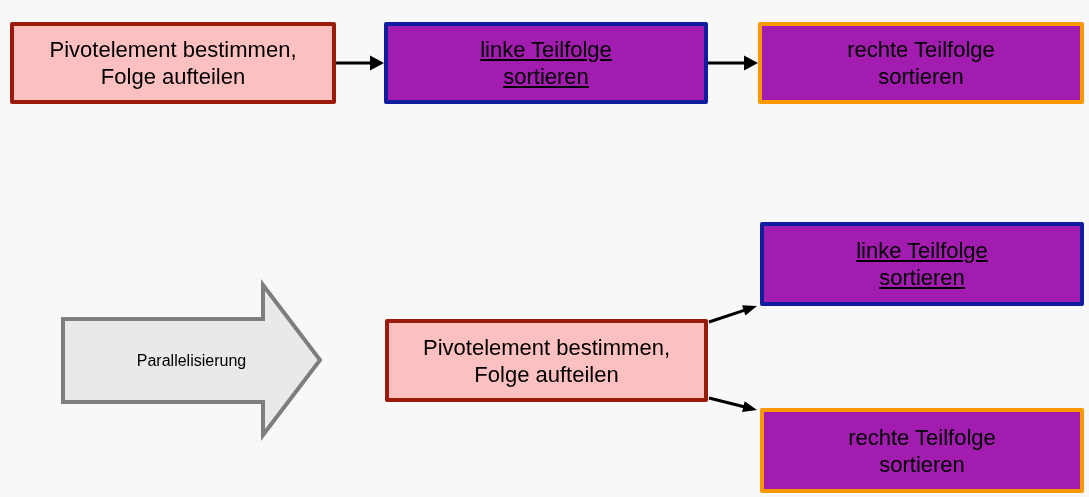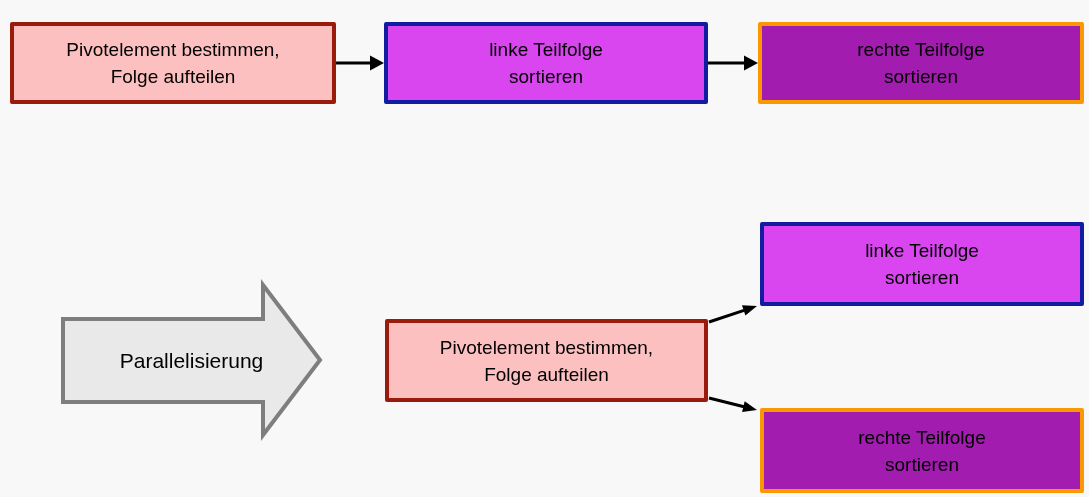"Pivotelement bestimmen," .node { font-size: 19px -> 22px }
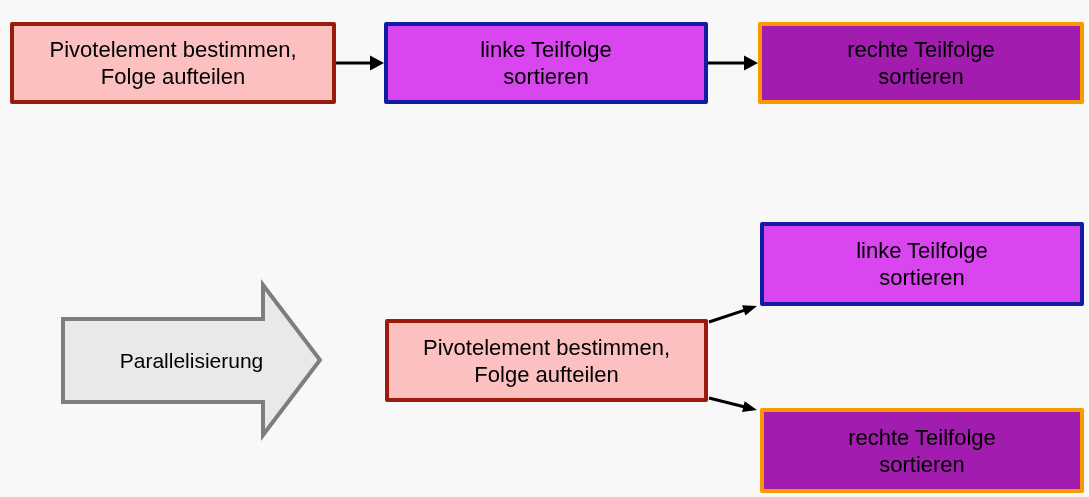"linke Teilfolge" .node-left { background: #d946ef -> #a21caf; text-decoration: none -> underline }
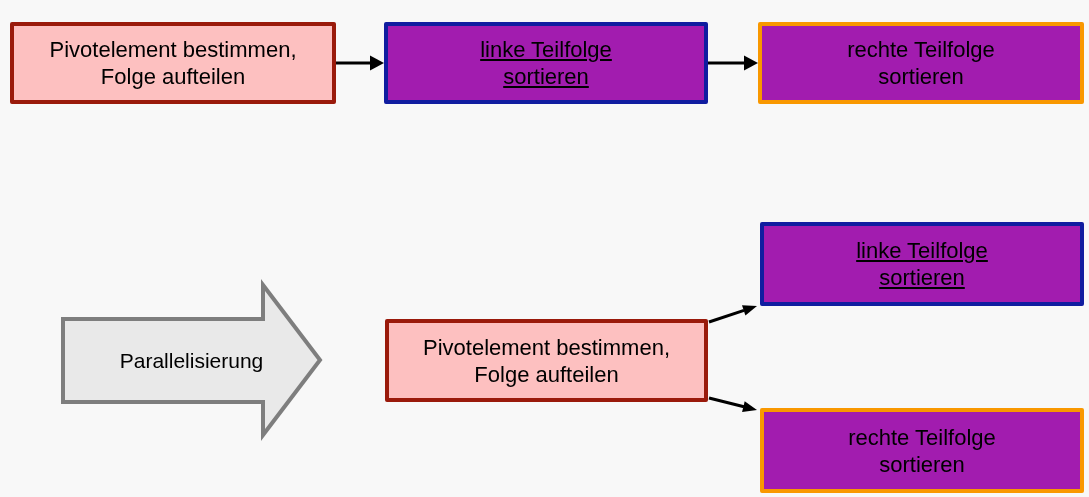"Parallelisierung" .transform-label { font-size: 21px -> 16px }
